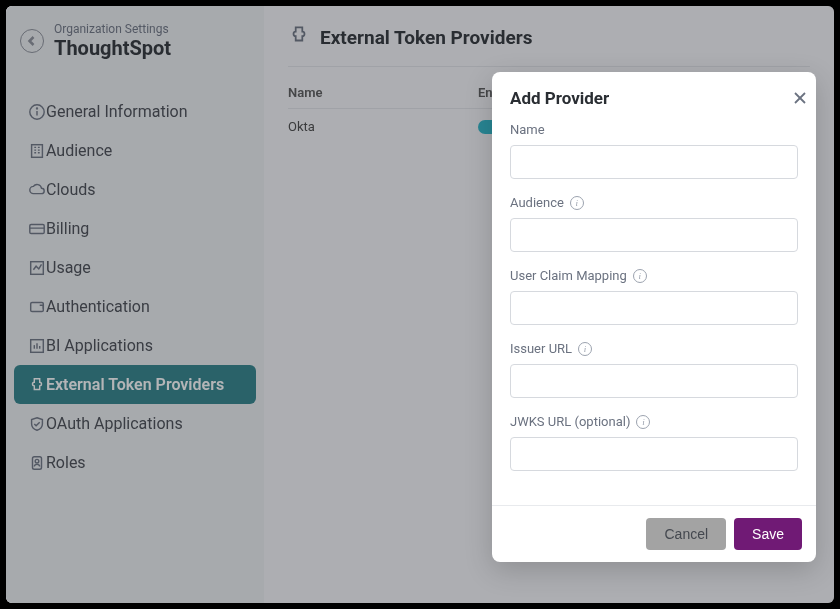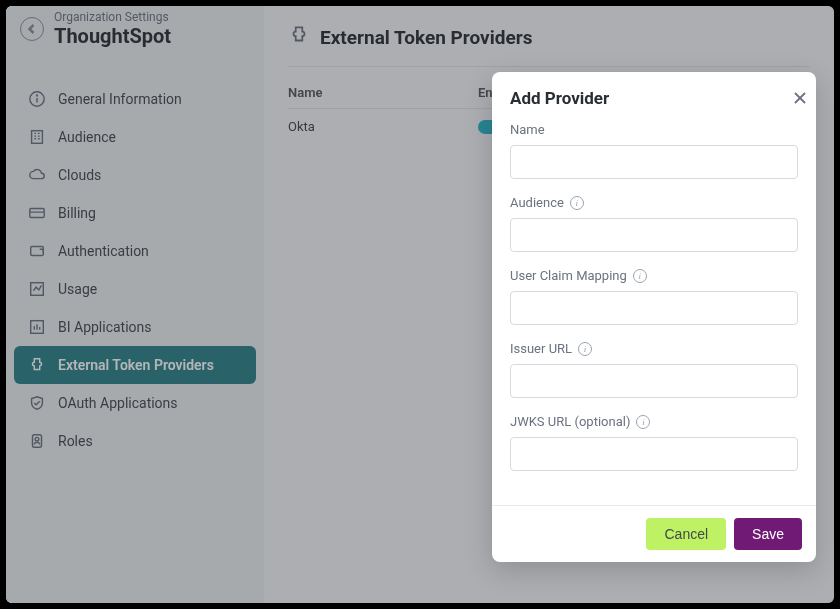"Organization Settings" .sidebar { padding-top: none -> 12px }
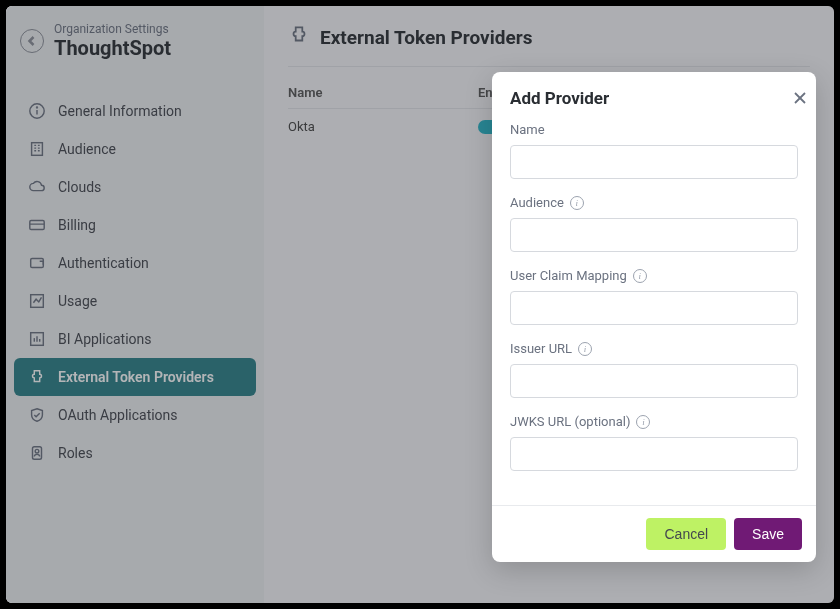"General Information" .nav-item { font-size: 14px -> 16px; gap: 12px -> none }
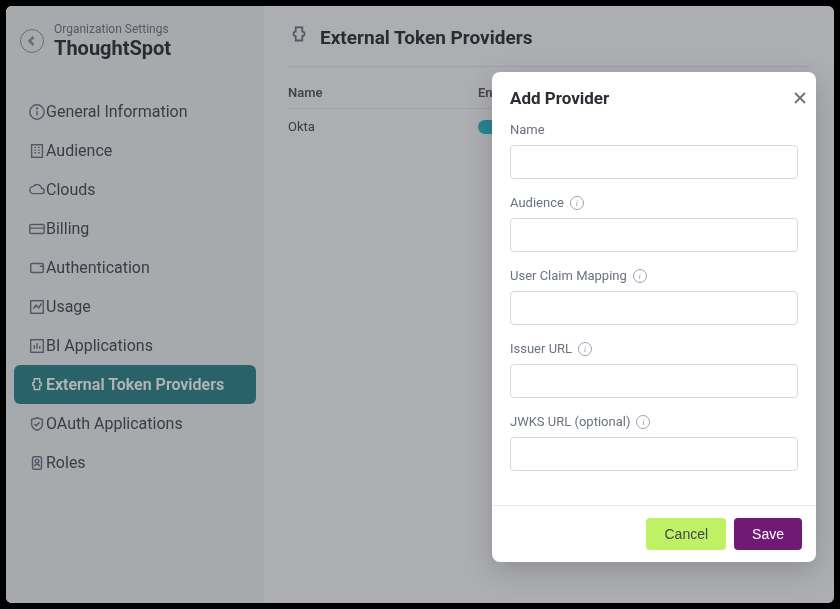"Authentication" div.nav-item { order: before "Usage" -> after "Usage" }
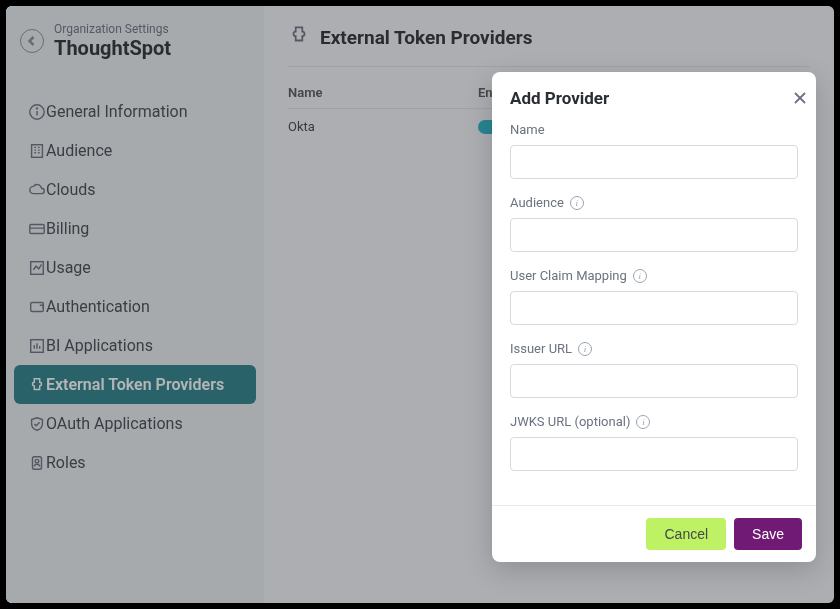"Cancel" .btn-cancel { background: #bef264 -> #a3a3a3 }
